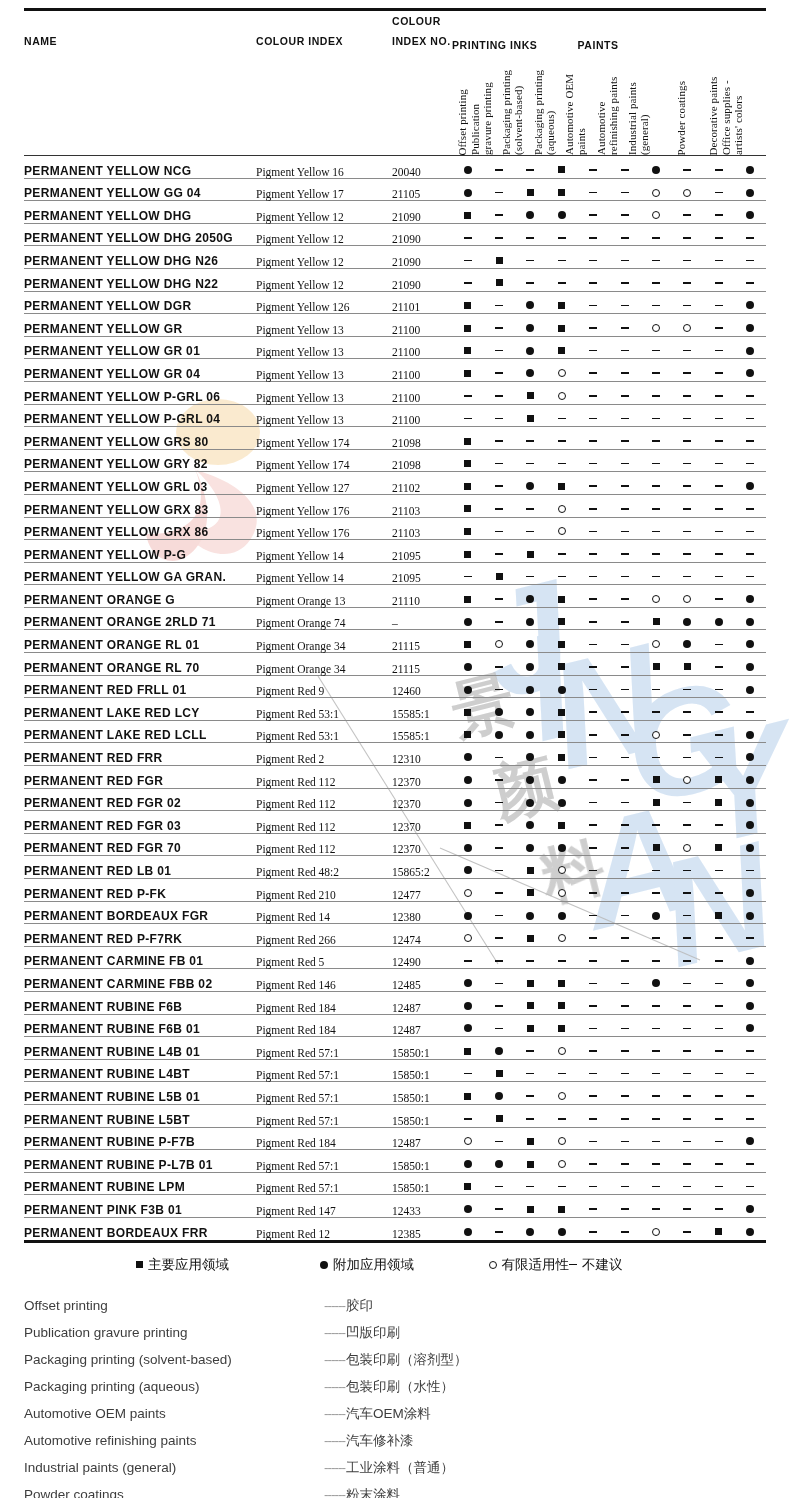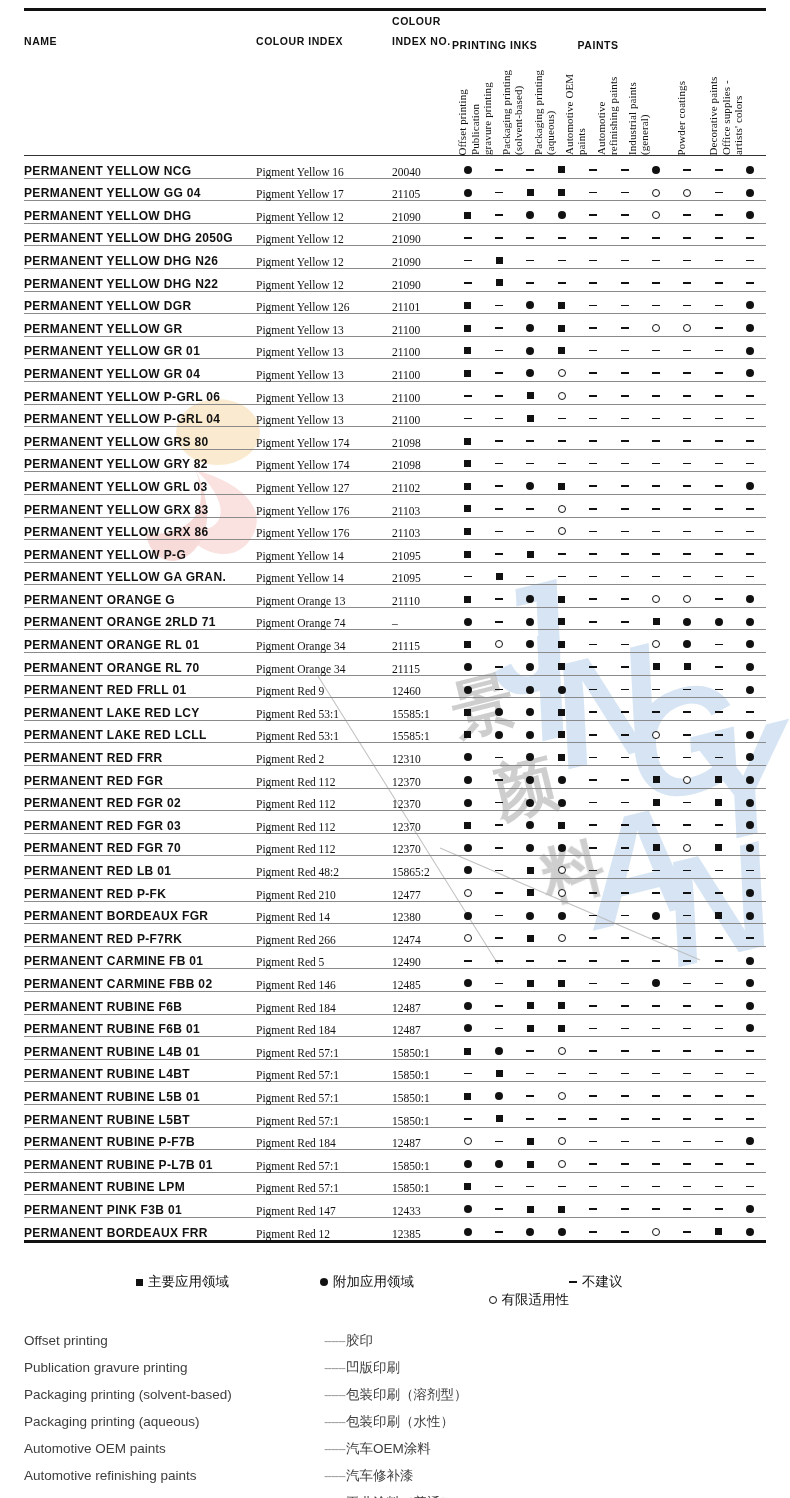"有限适用性" .k3 { margin-top: 35px -> none }
